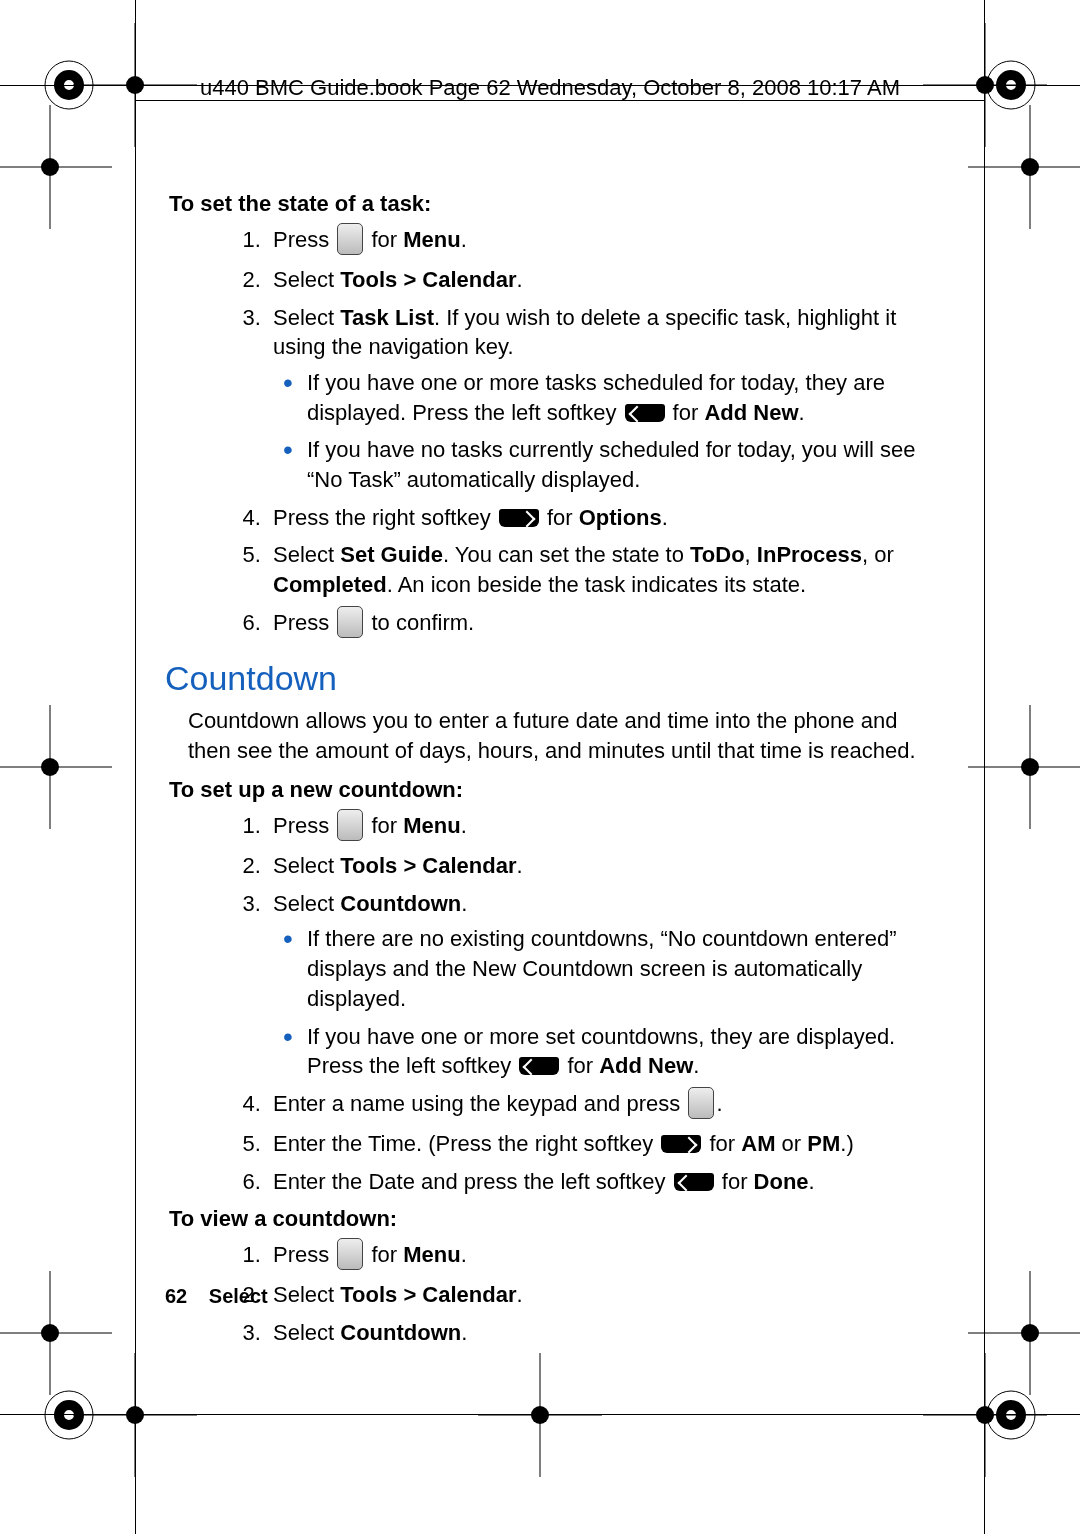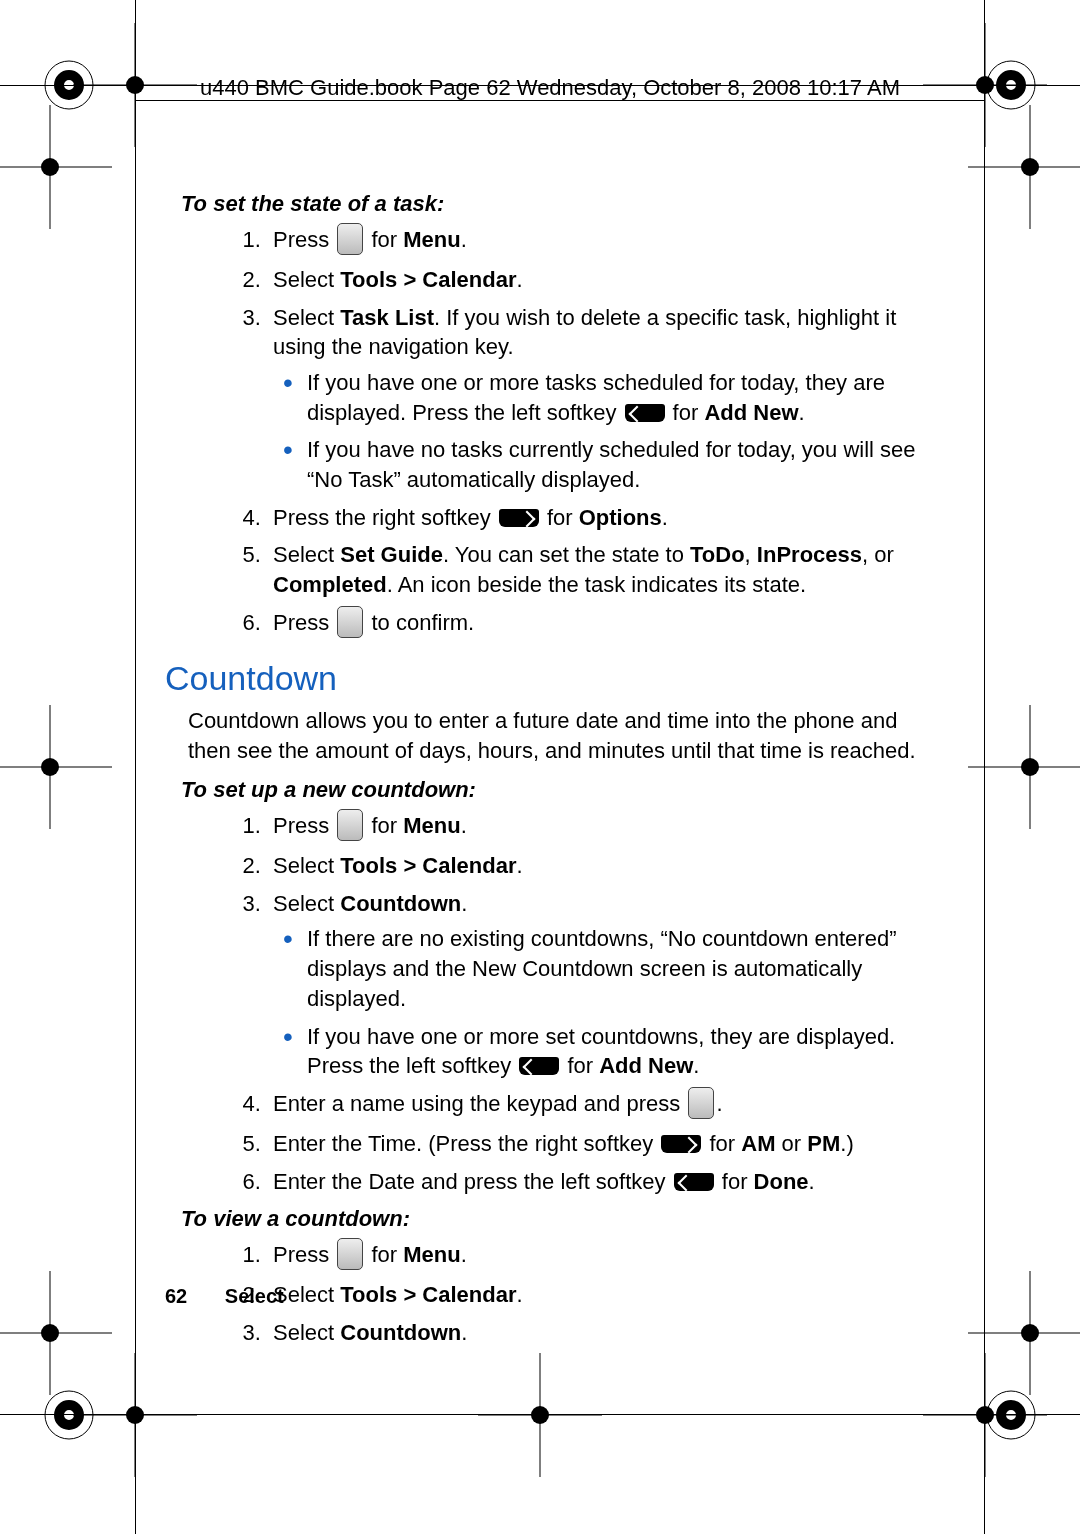"To set the state of" .subhead { font-style: italic -> none; margin: 4px 0 6px 16px -> 4px 0 6px 4px }
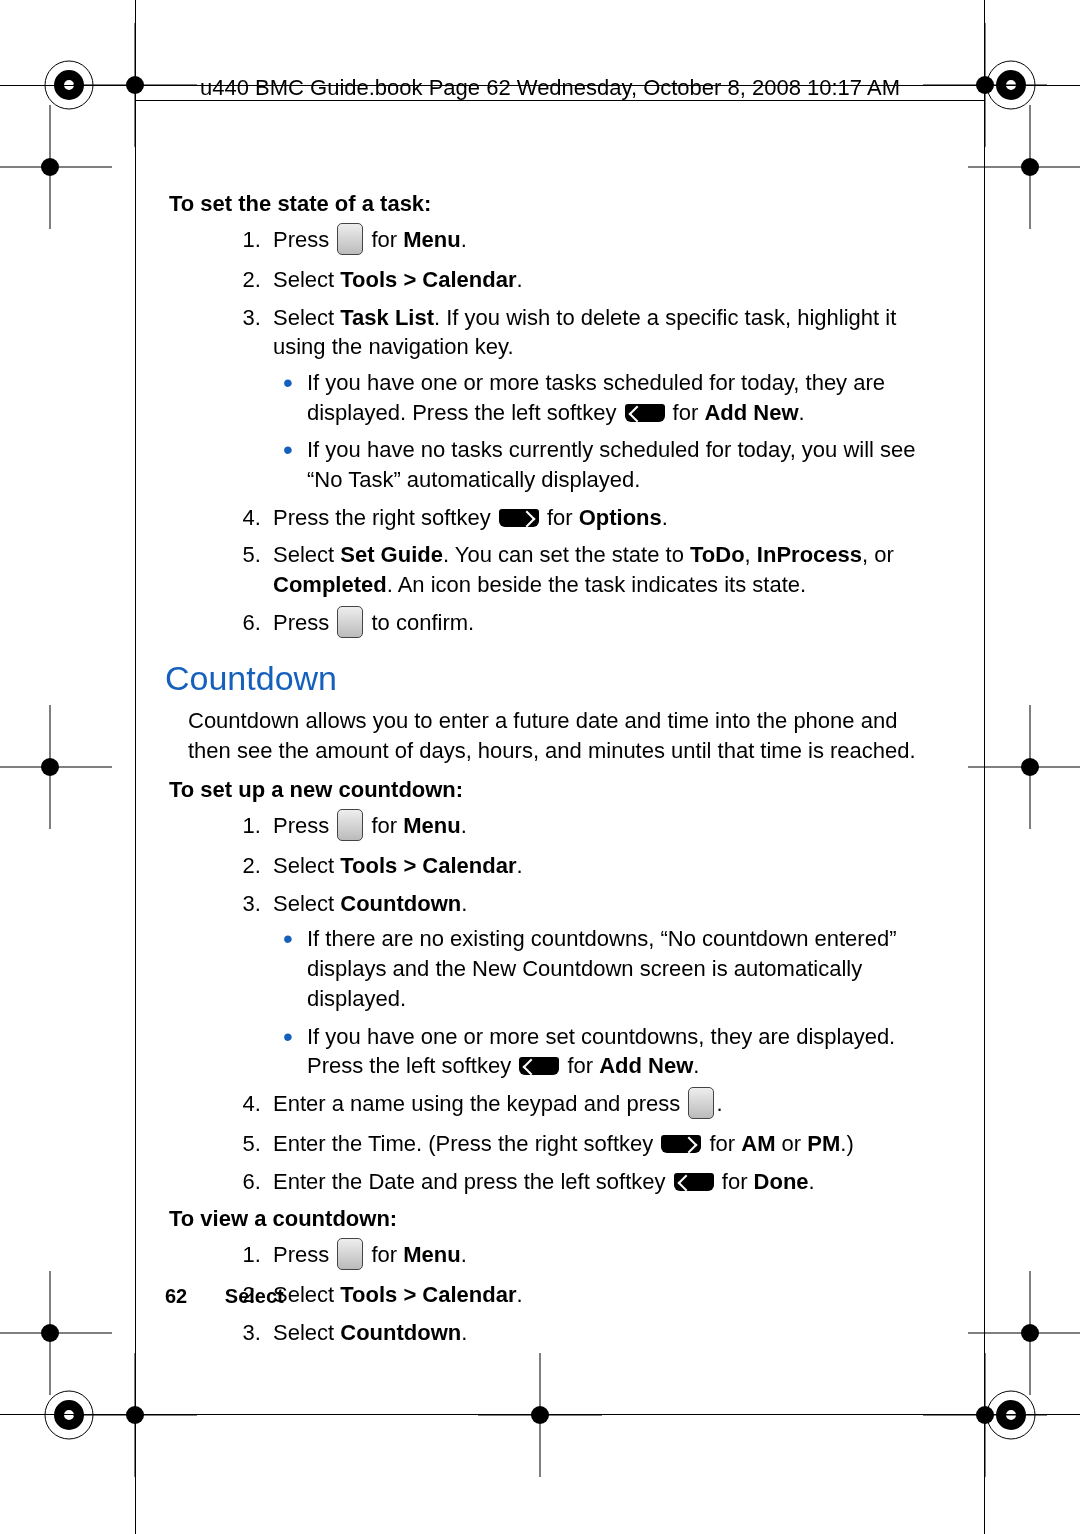"62" .footer .pg { margin-right: 32px -> 16px }
